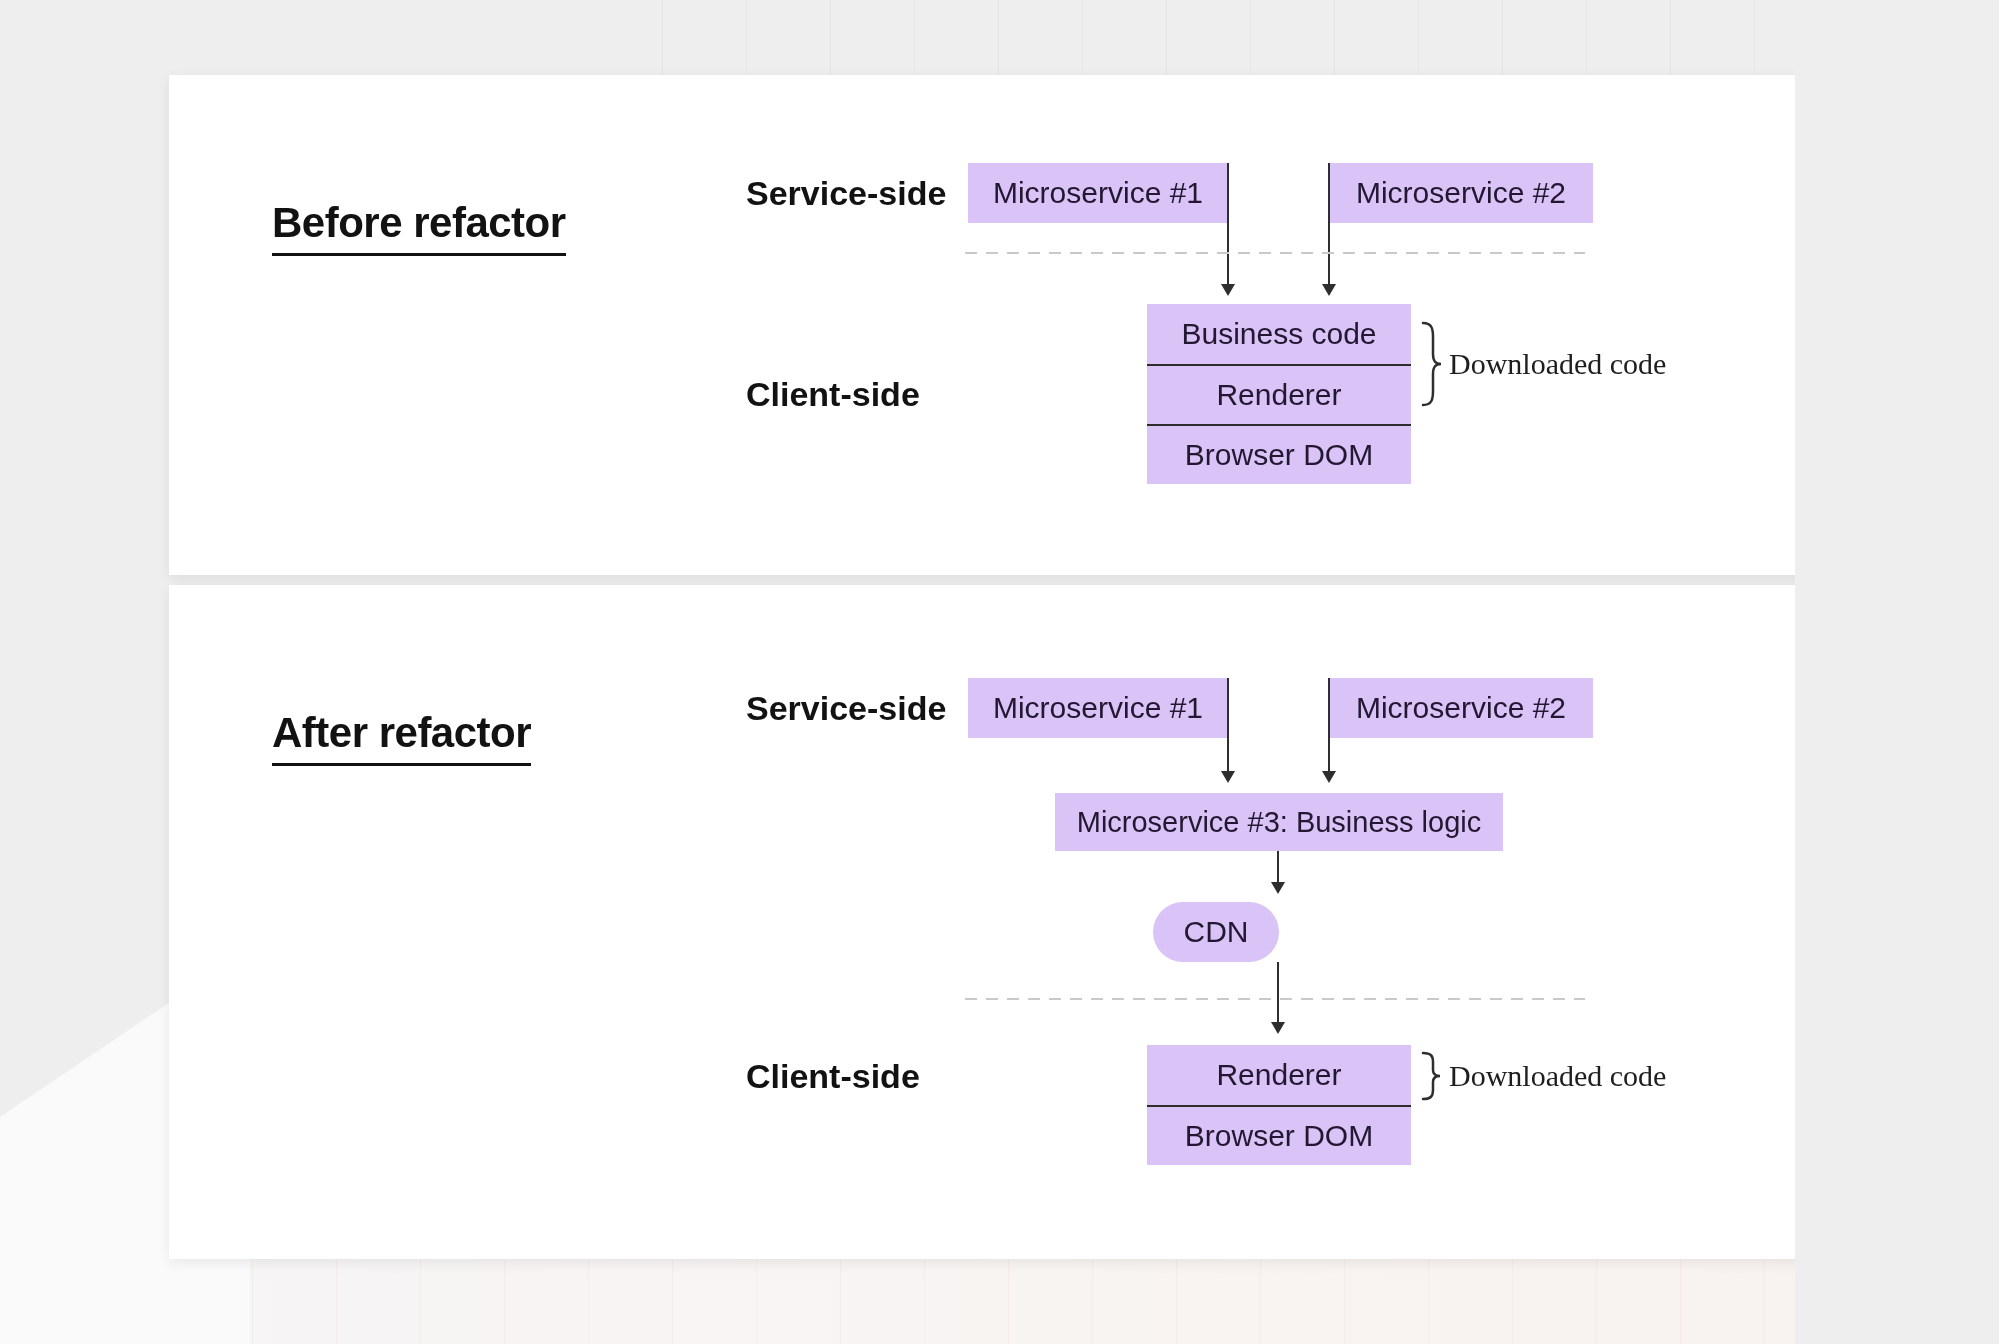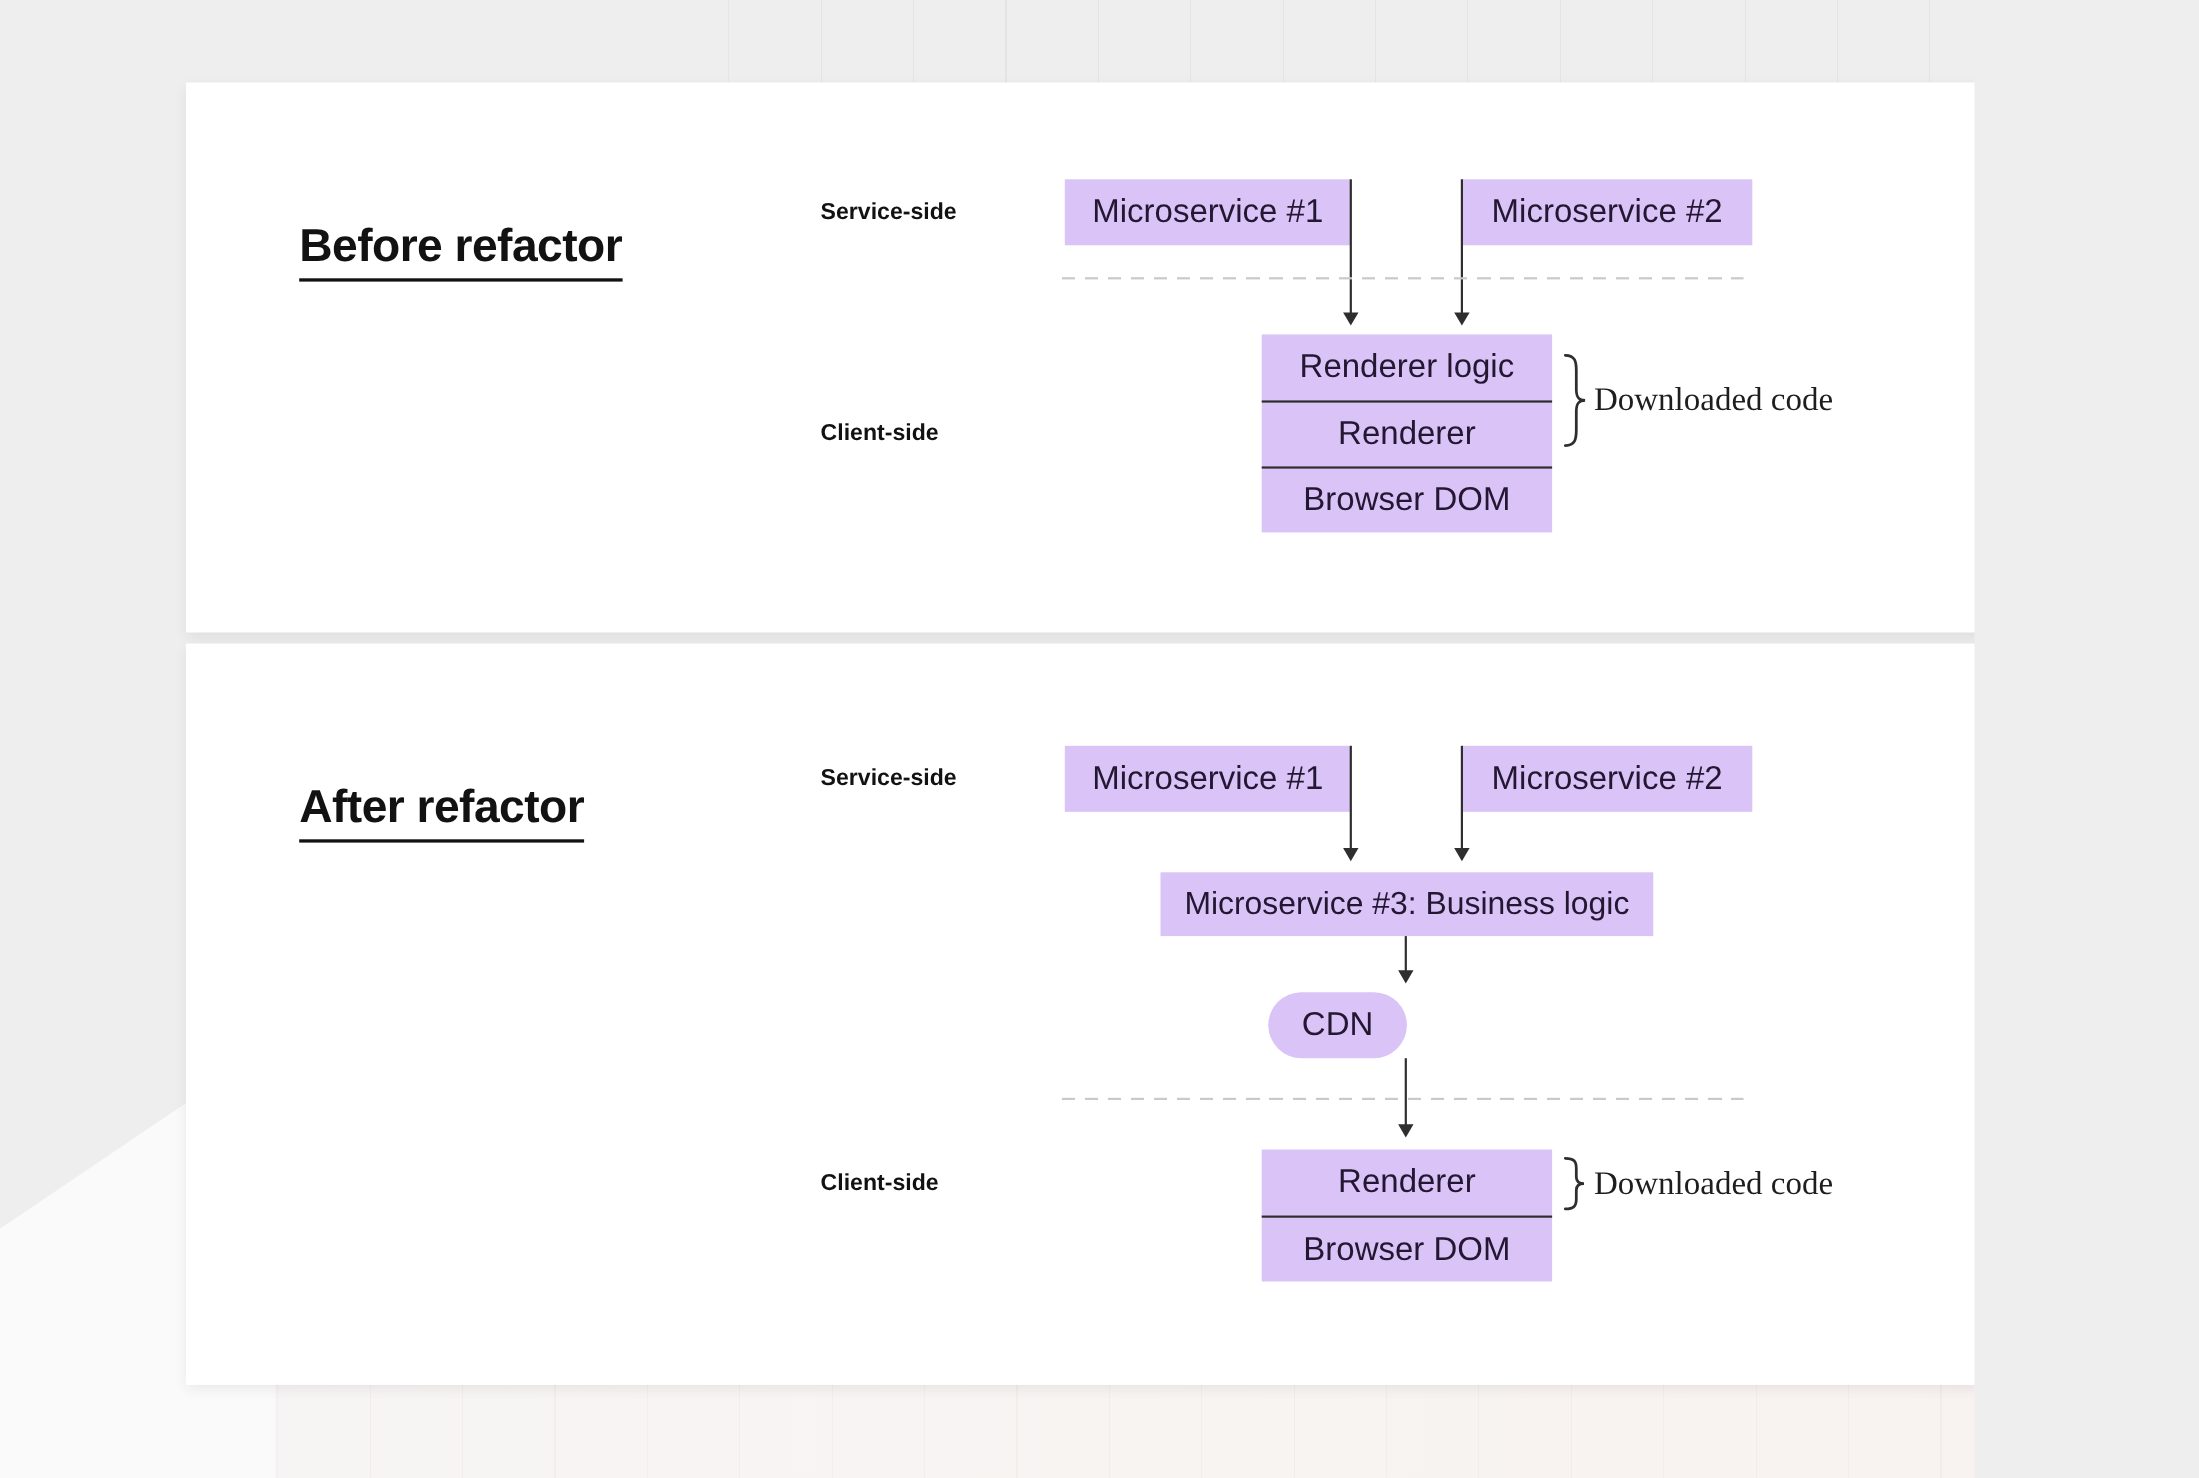"Service-side" .side-label { font-size: 21px -> 34px }
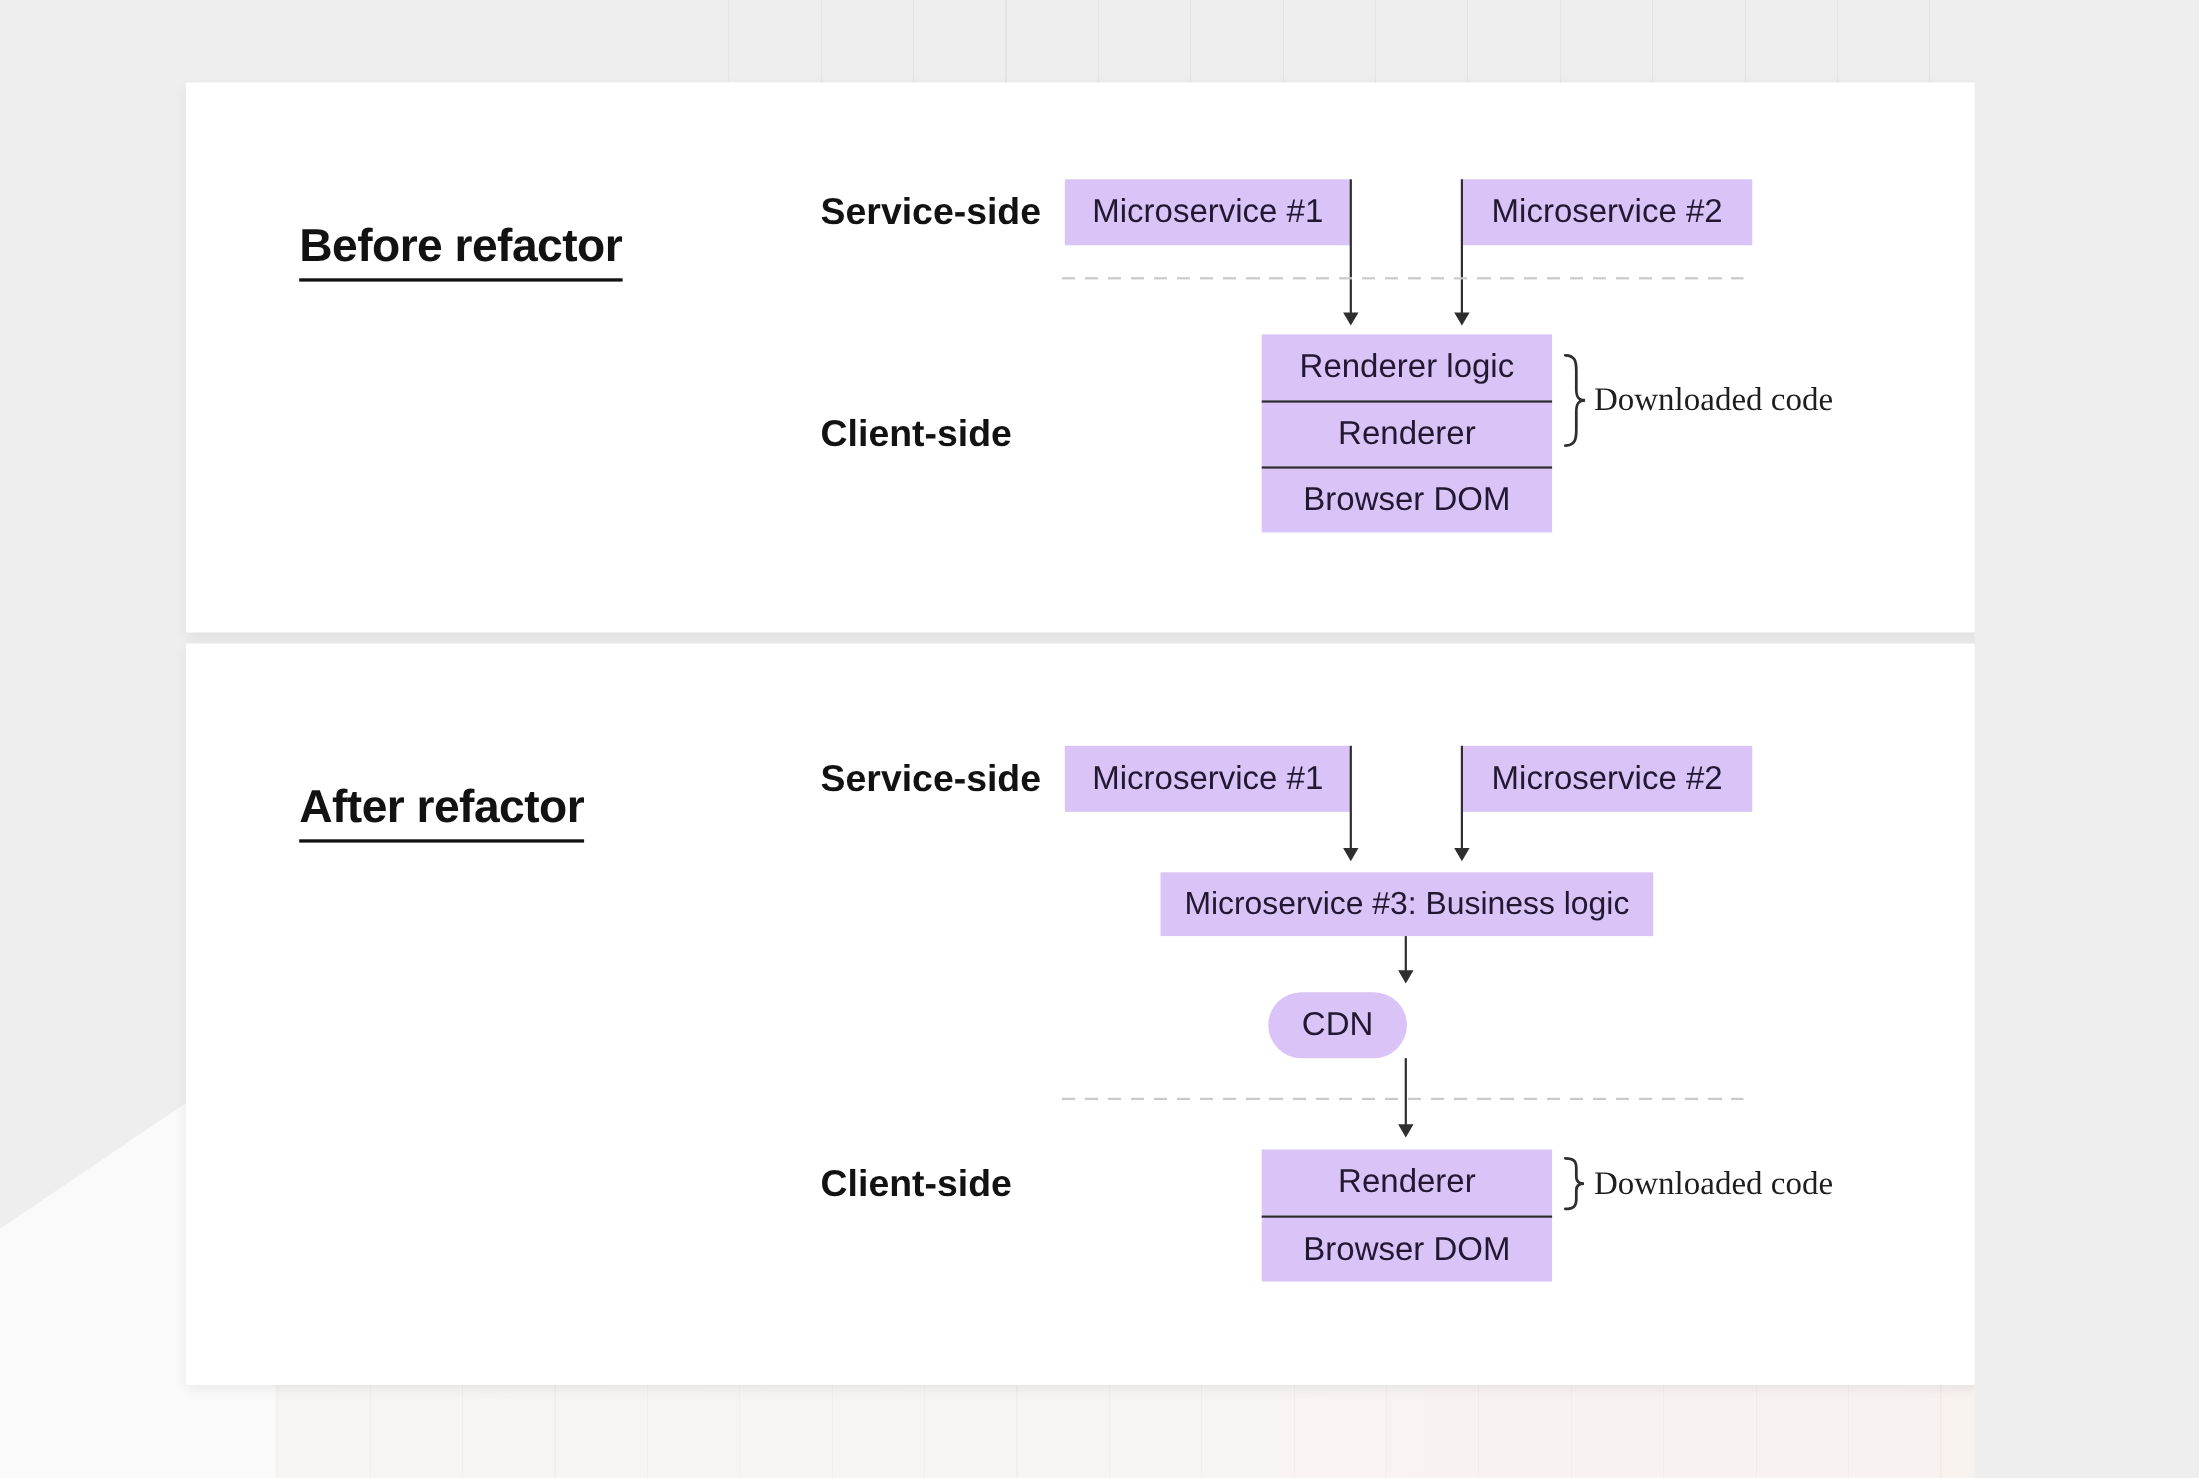"Renderer logic" span { text: Renderer logic -> Business code }
